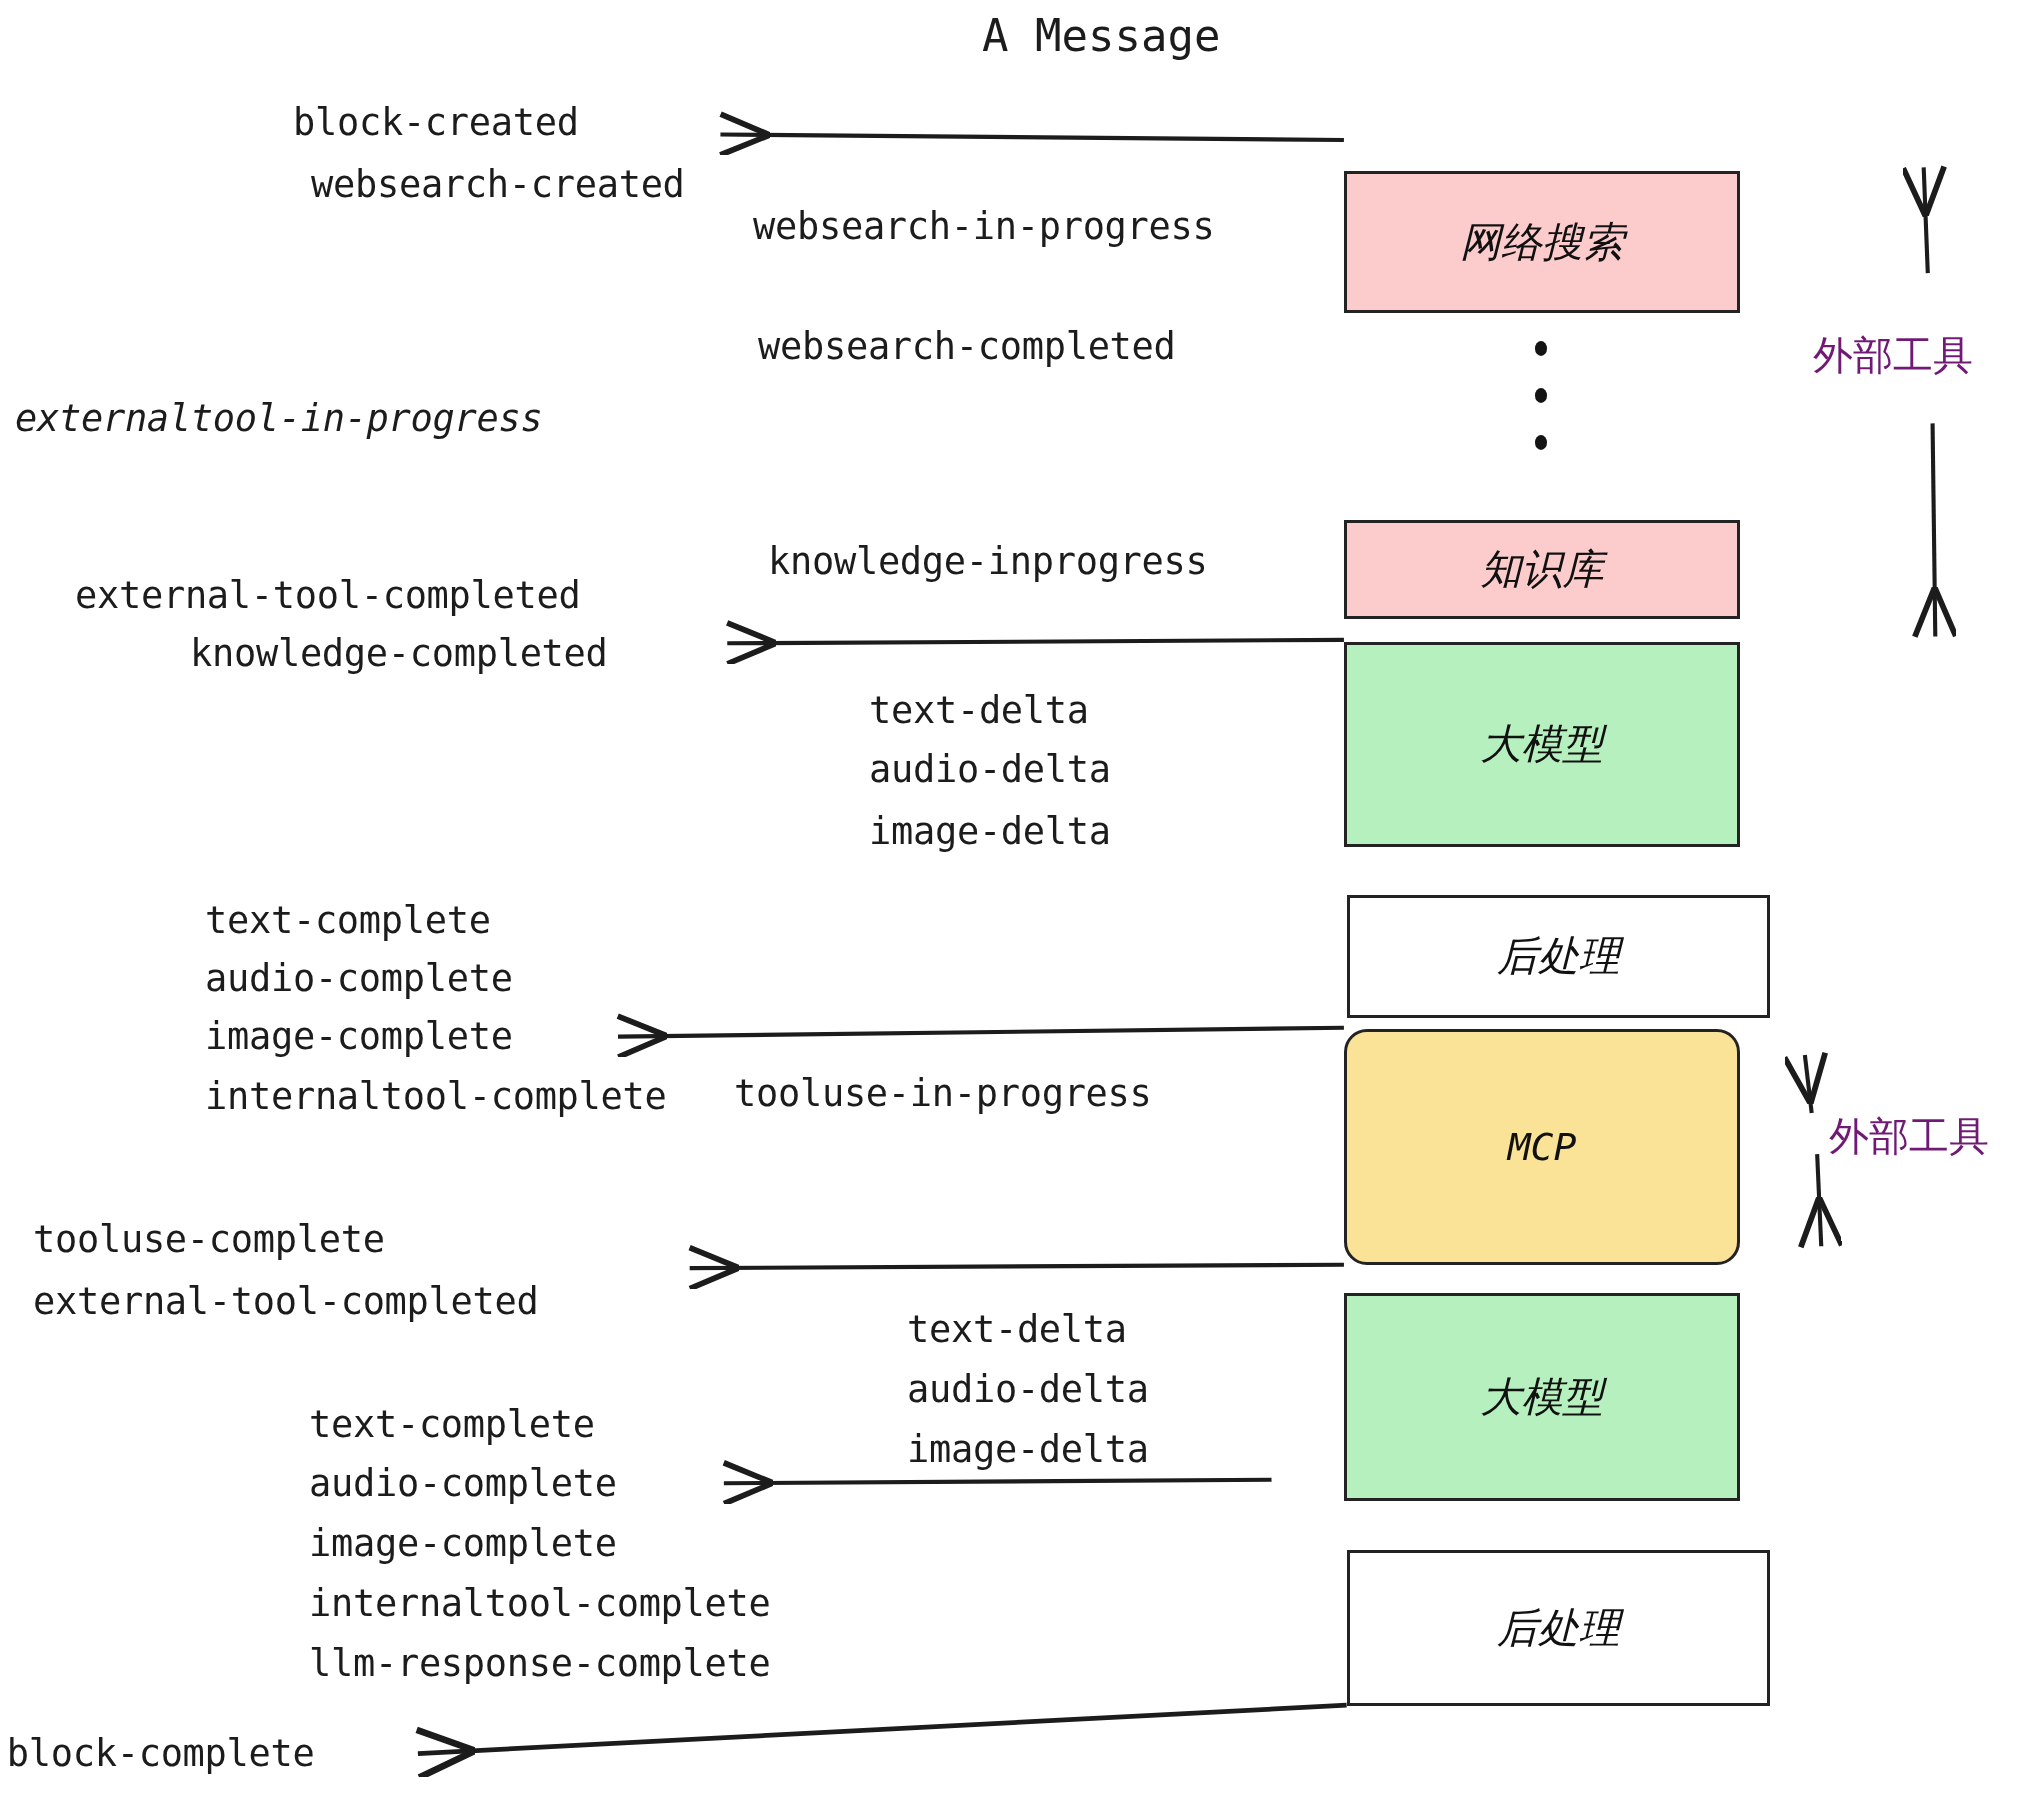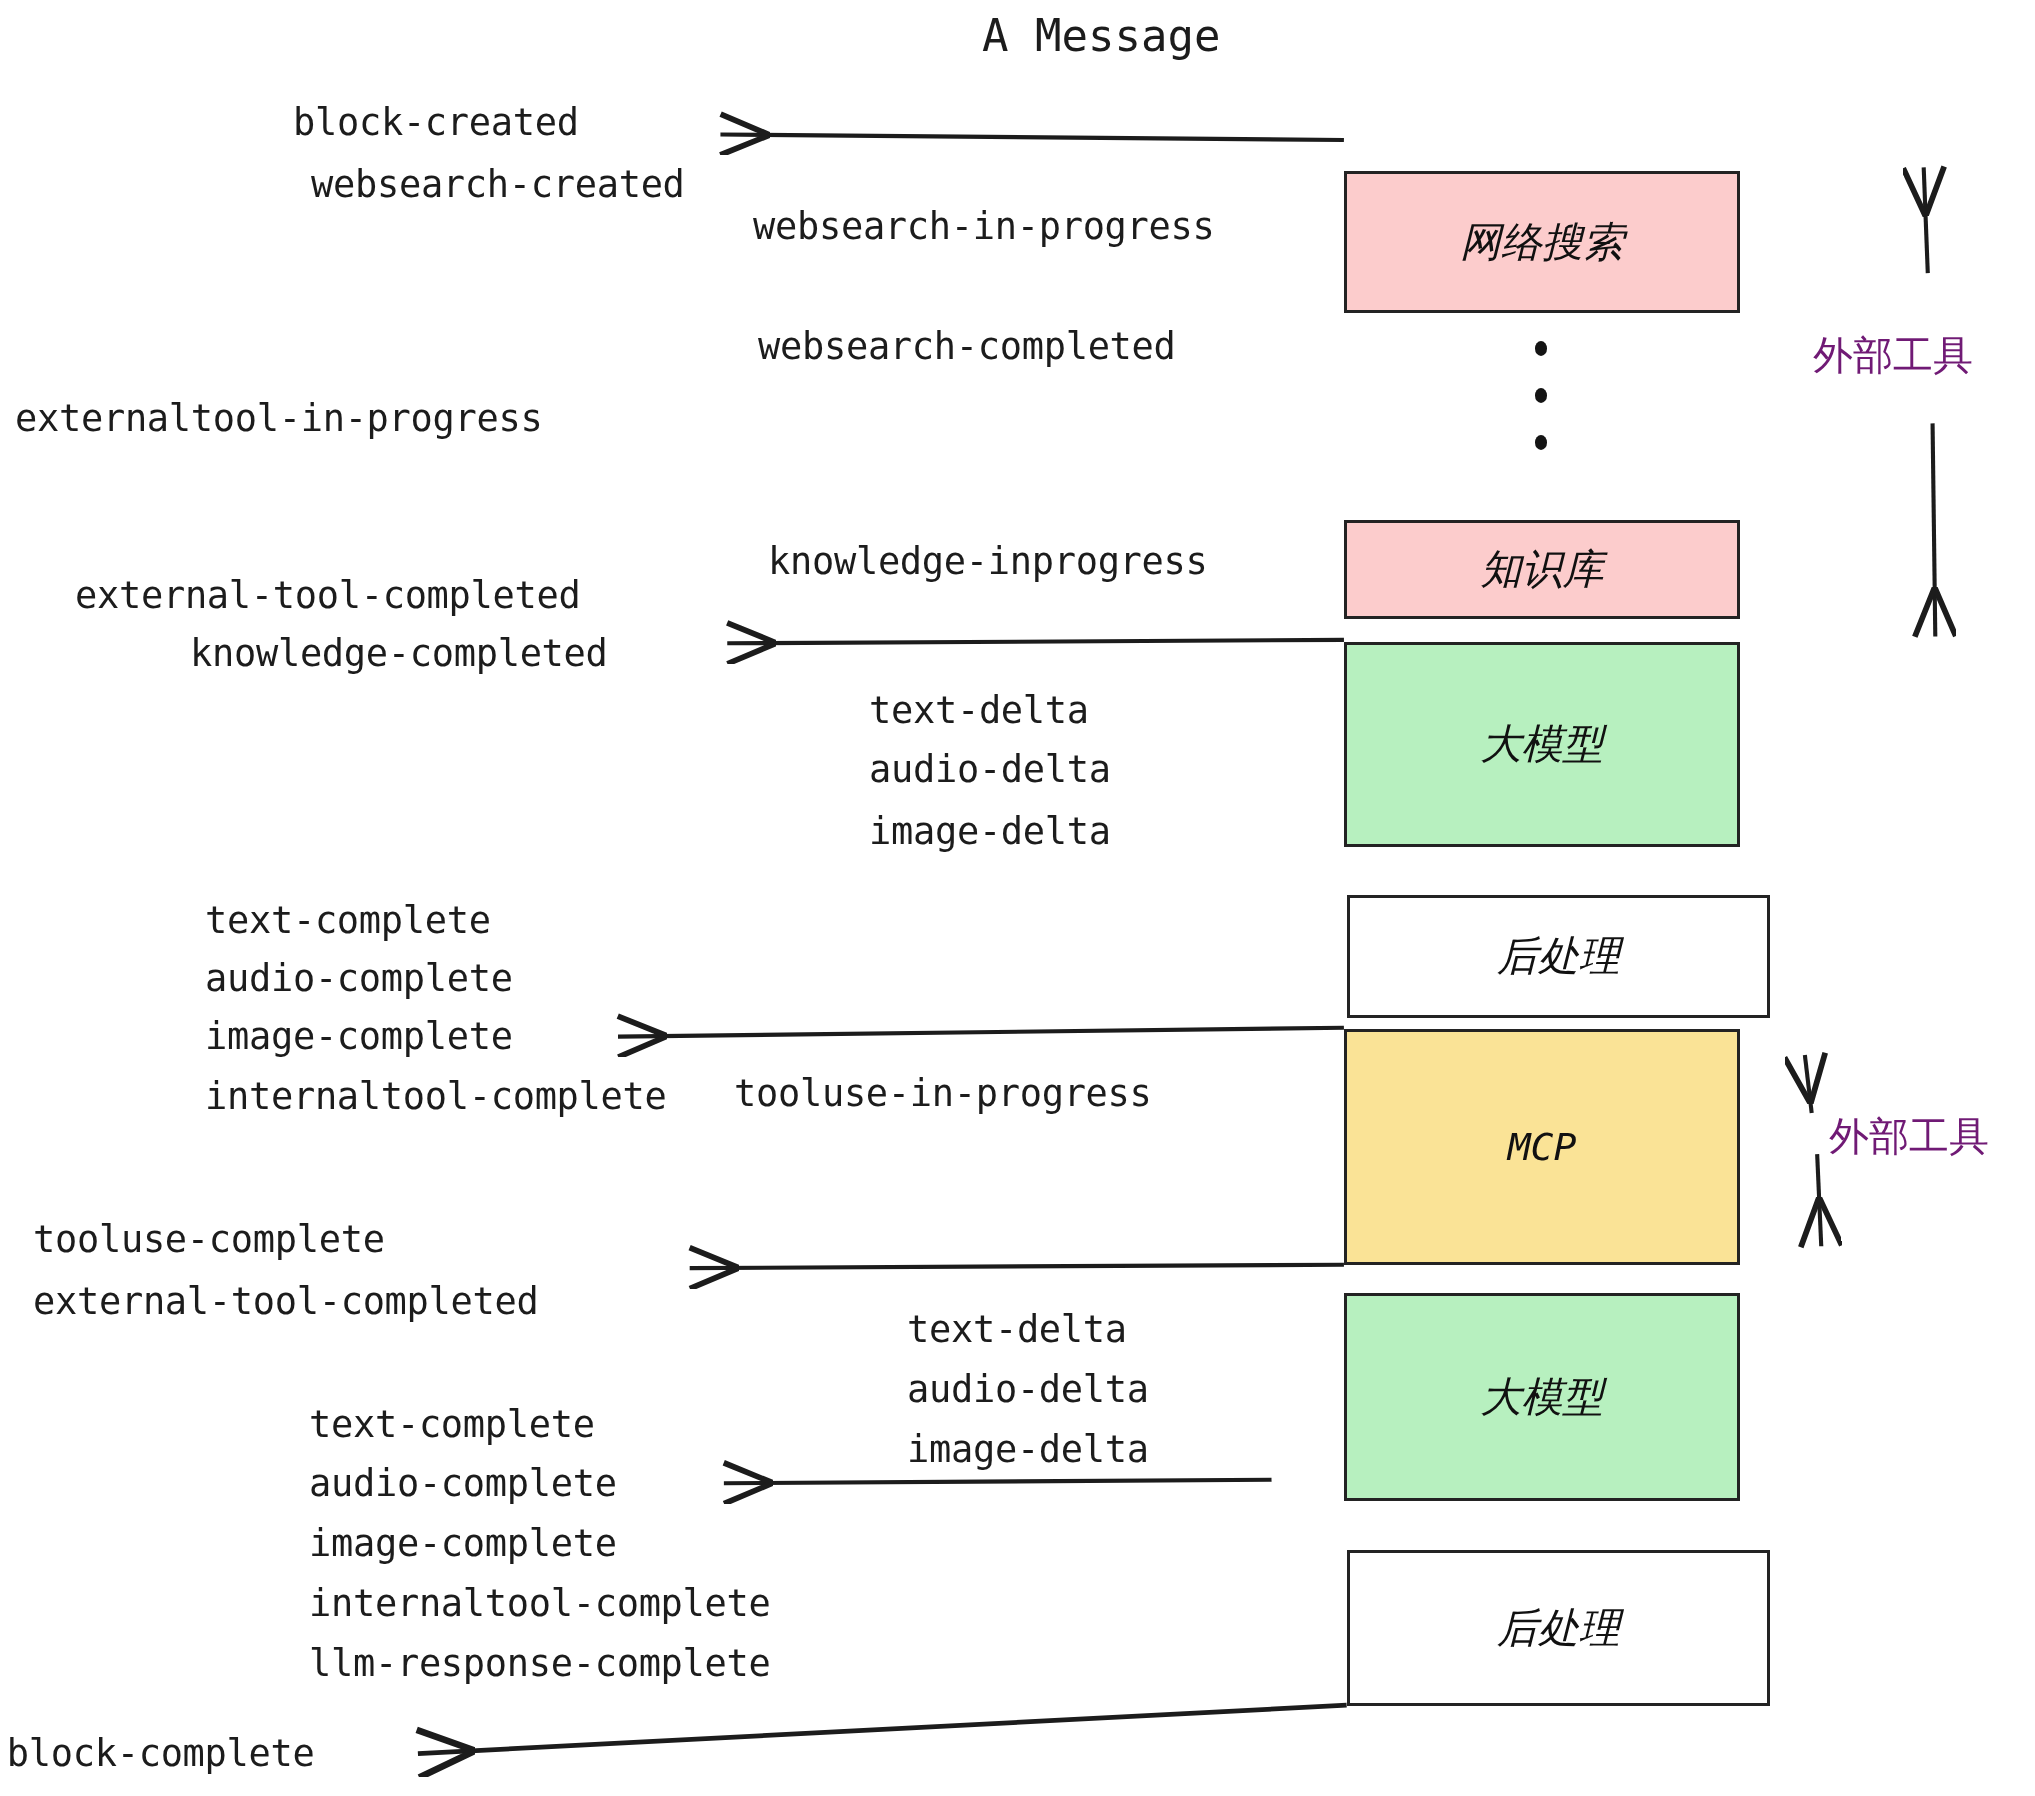"externaltool-in-progress" div.evt { font-style: none -> italic }
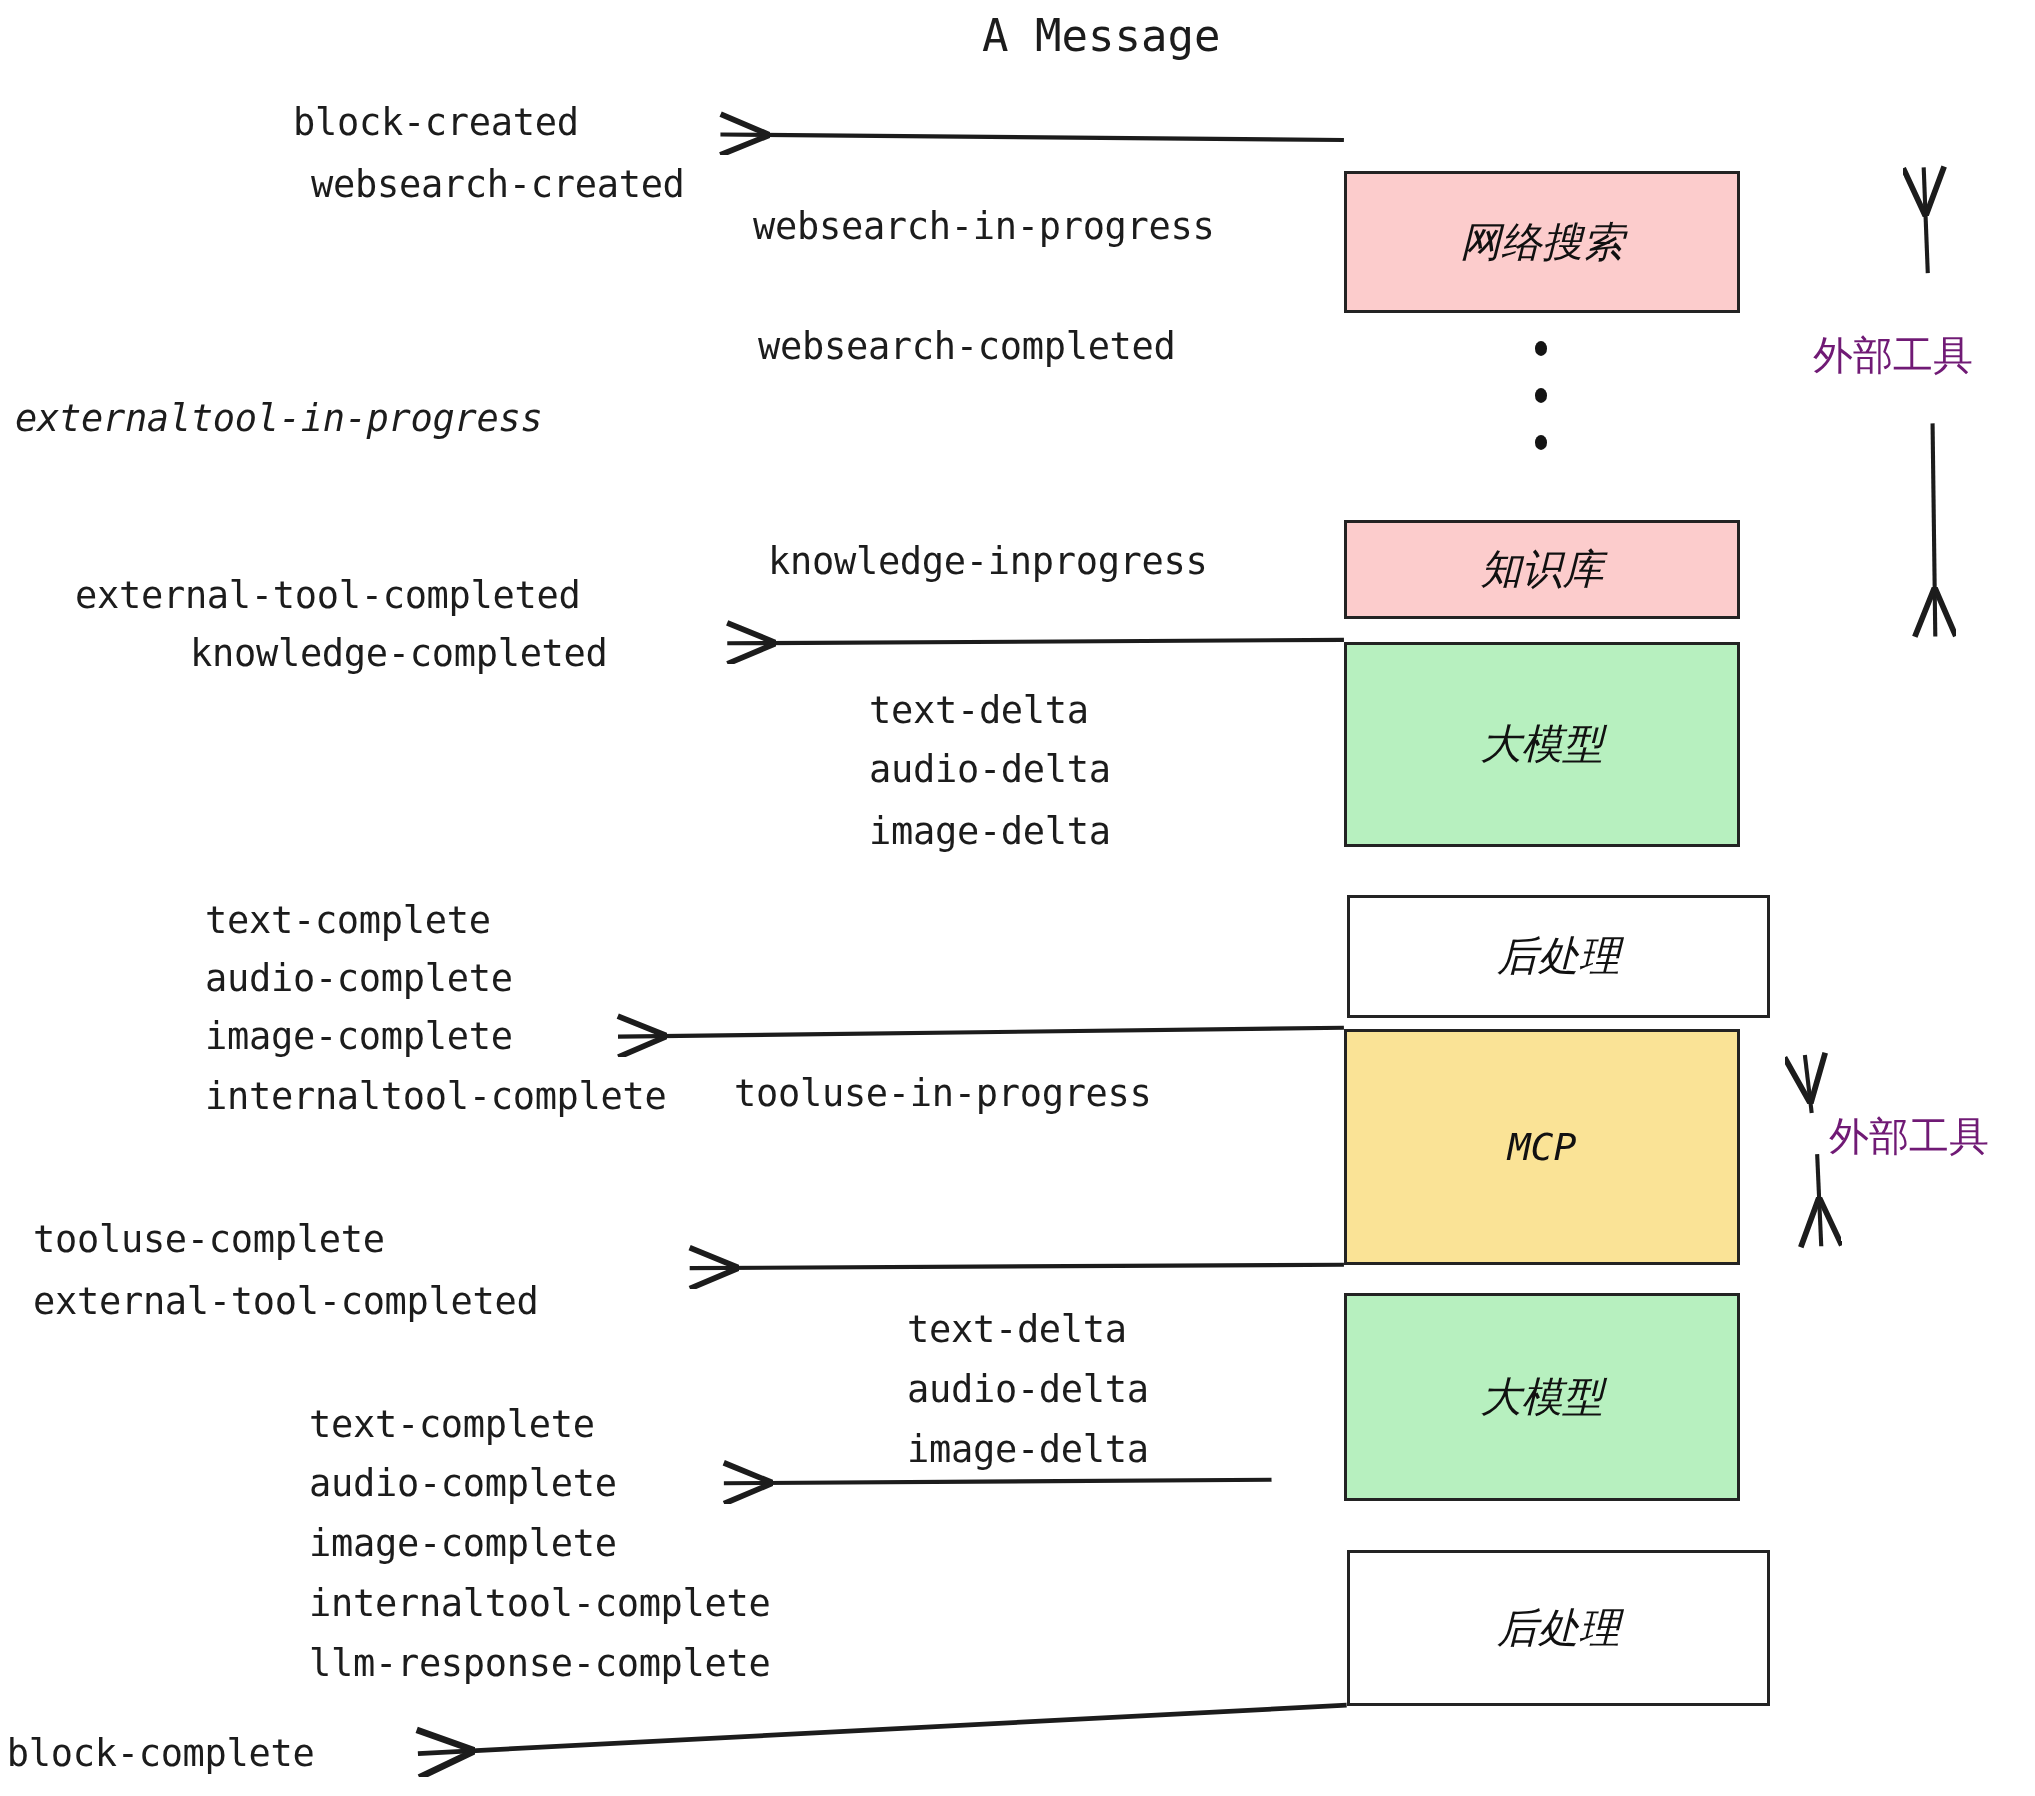"MCP" div.node { border-radius: none -> 23px }
